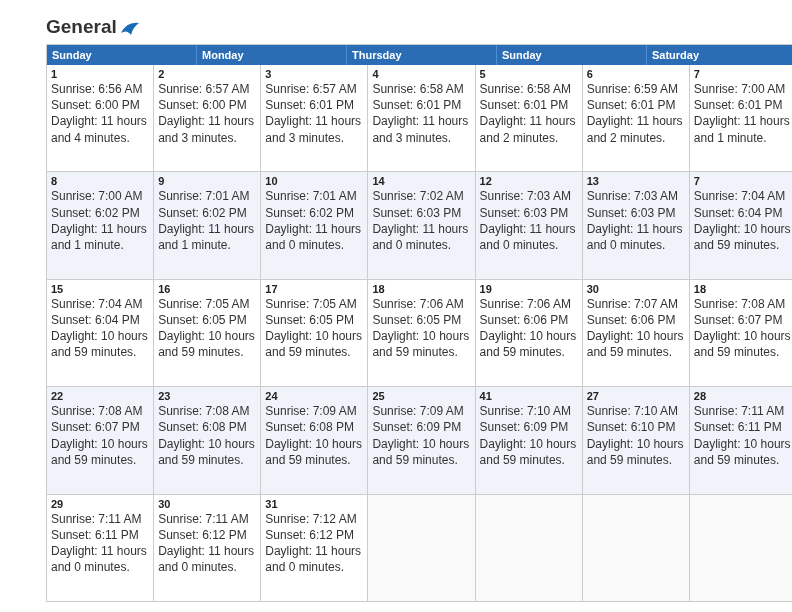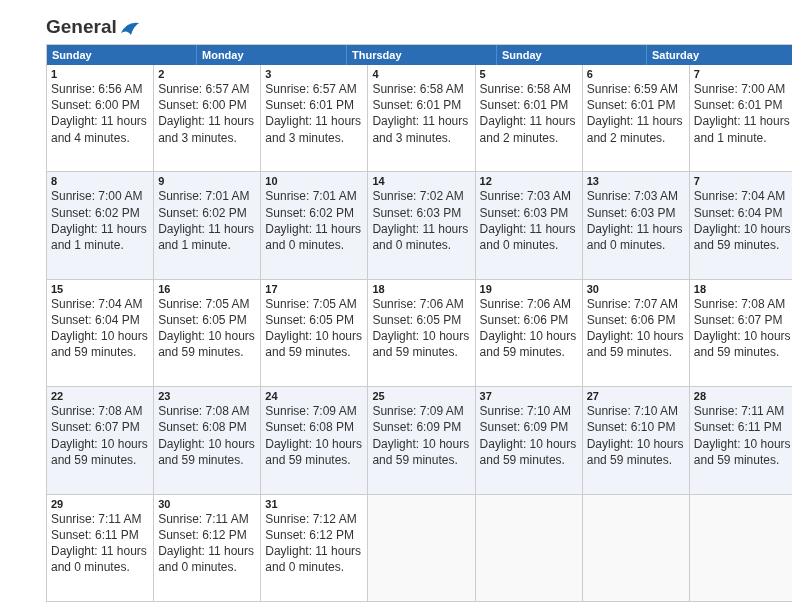"37" span.day-num { text: 37 -> 41 }
